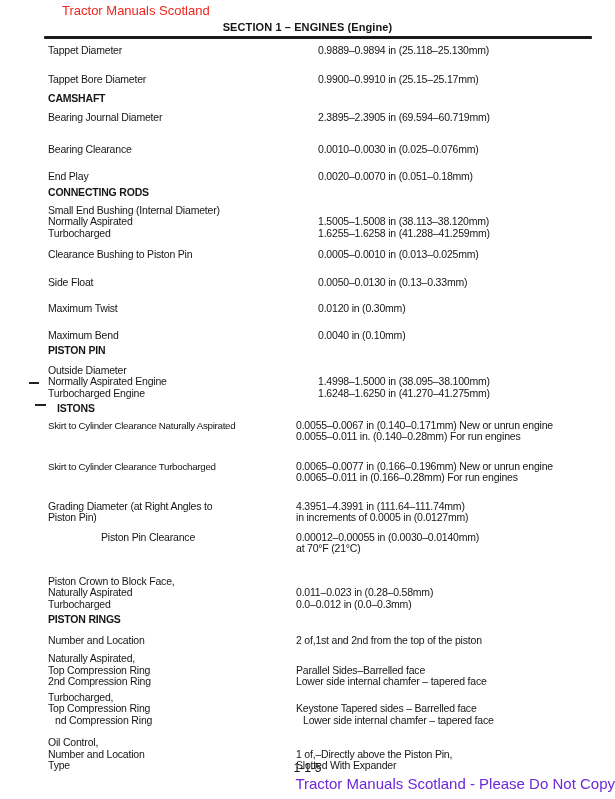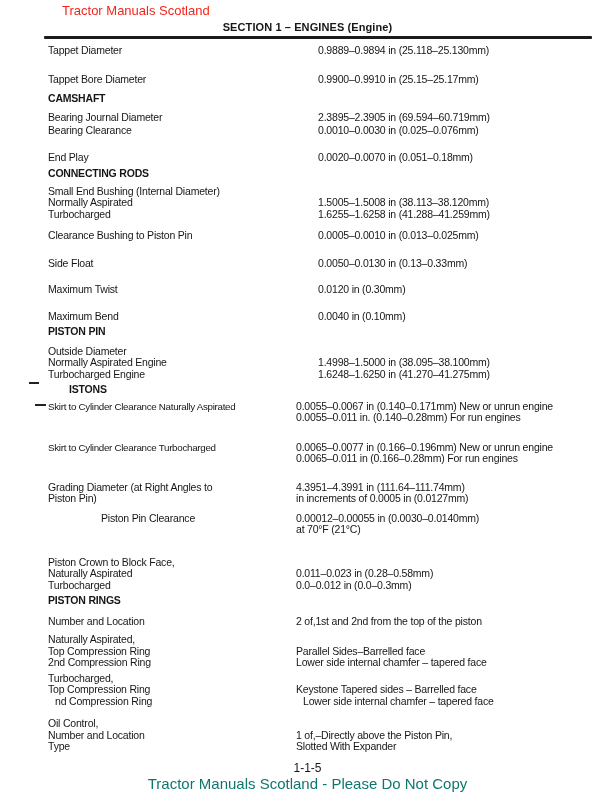"Bearing Clearance" div.group { margin-top: 2px -> 21px }
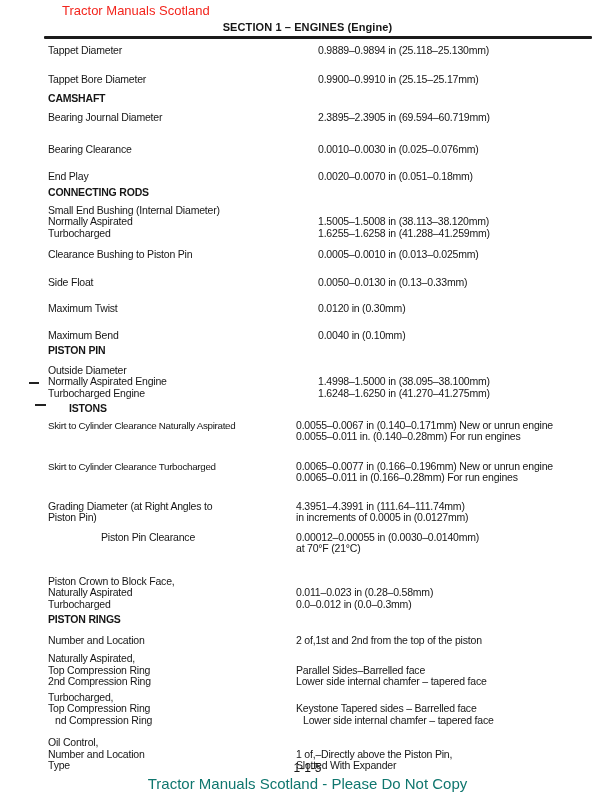"ISTONS" .heading.indent { margin-left: 21px -> 9px }
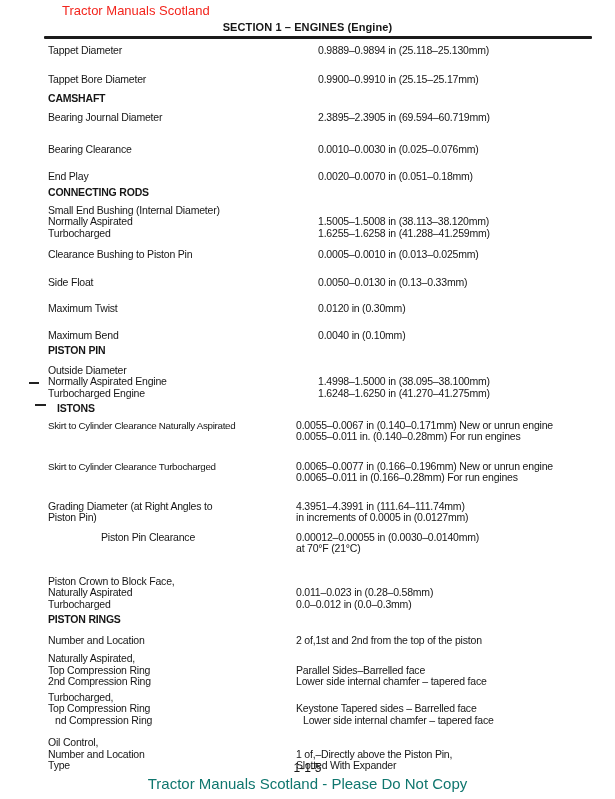"Tractor Manuals Scotland - Please" div.wm-bottom { color: #0f766e -> #6d28d9; text-align: none -> right }
